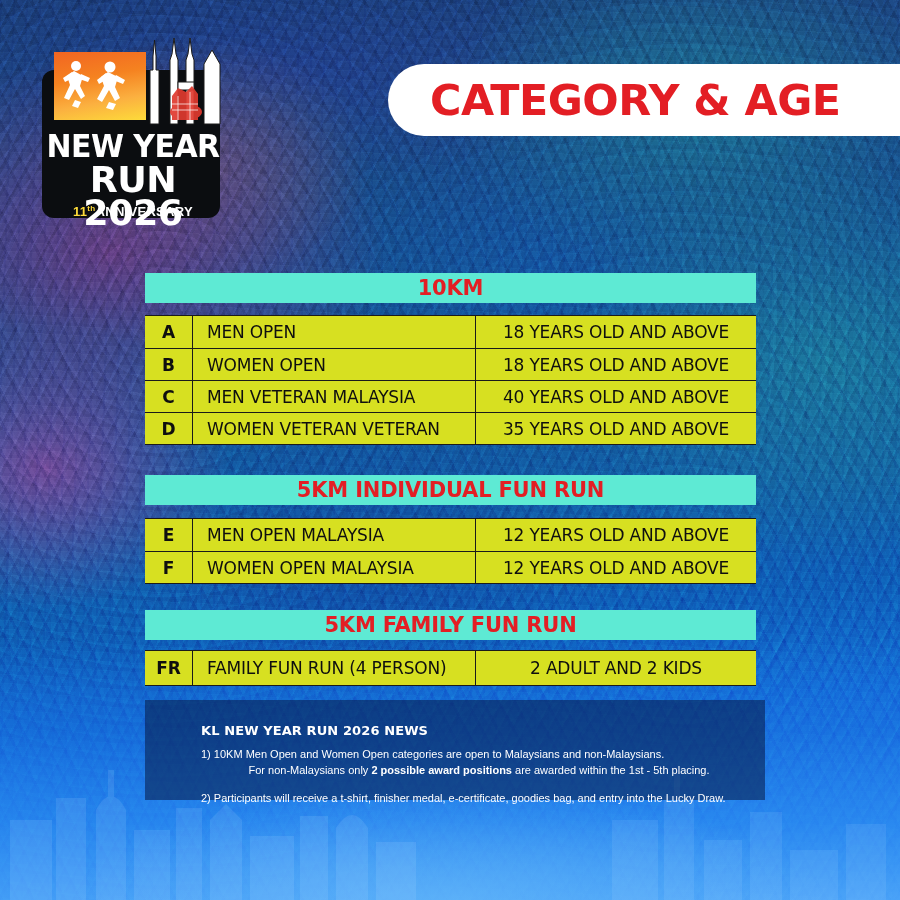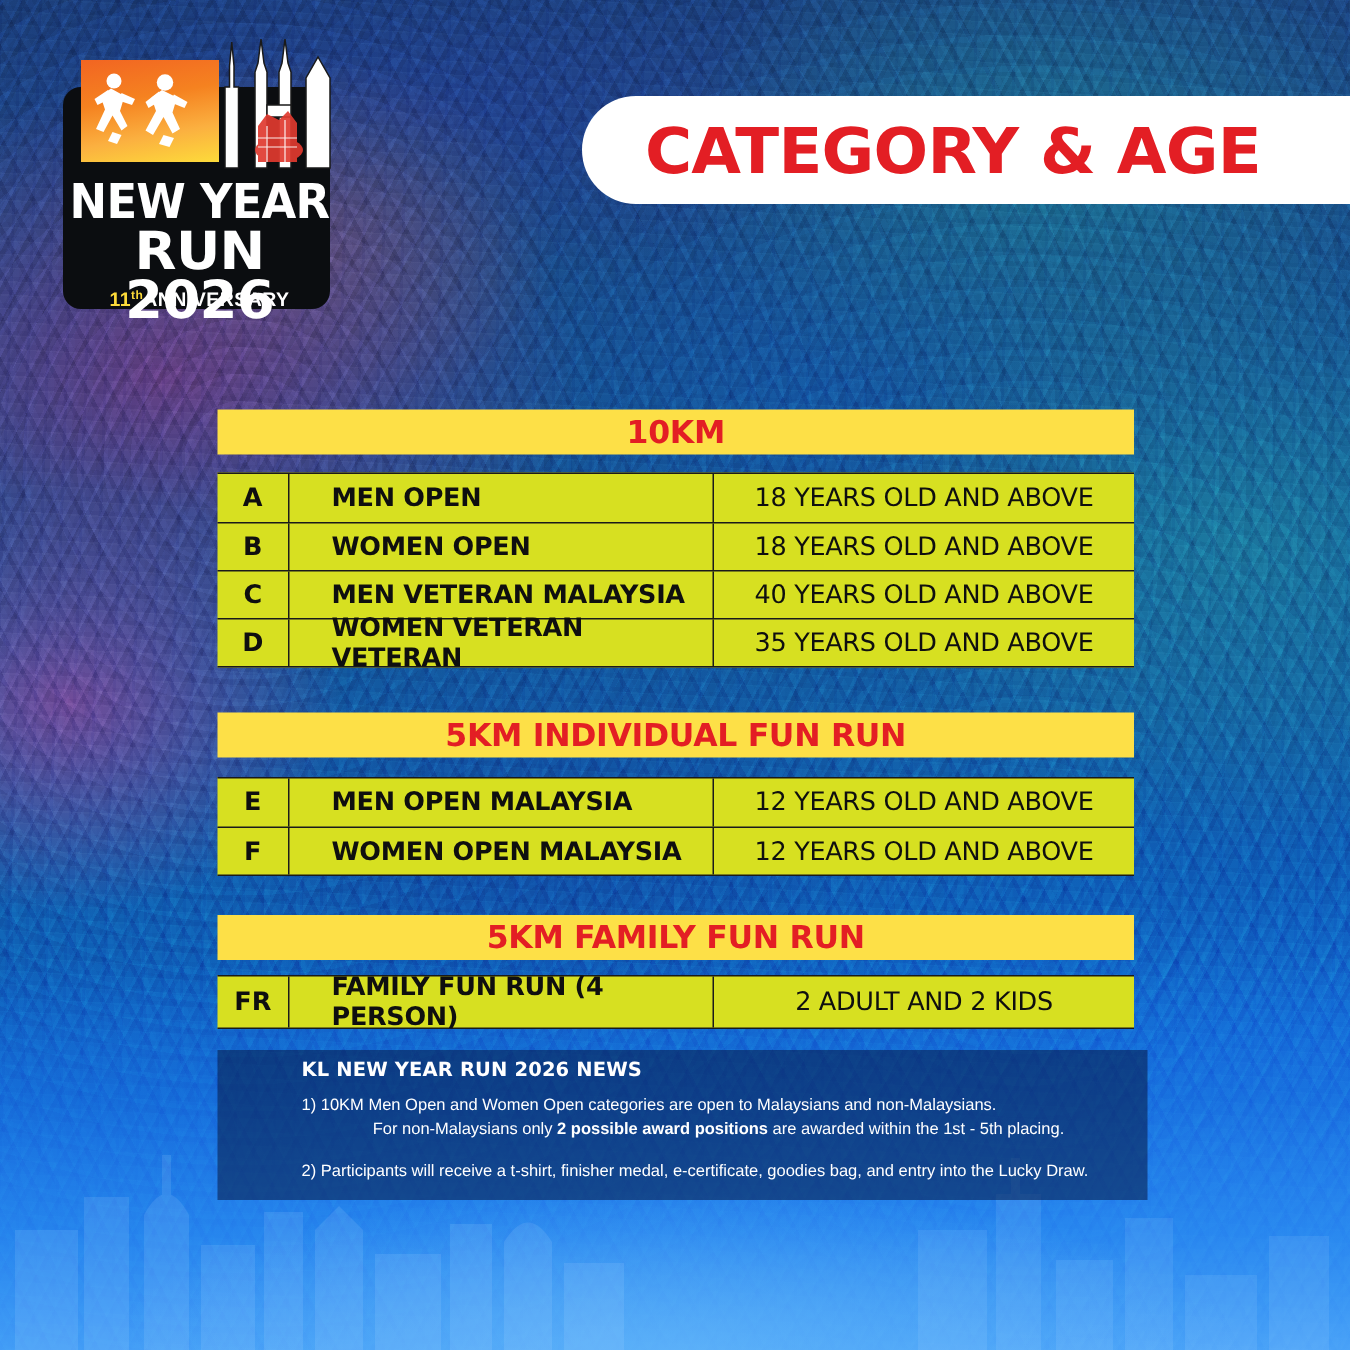"NEW YEAR" .logo { top: 32px -> 44px }
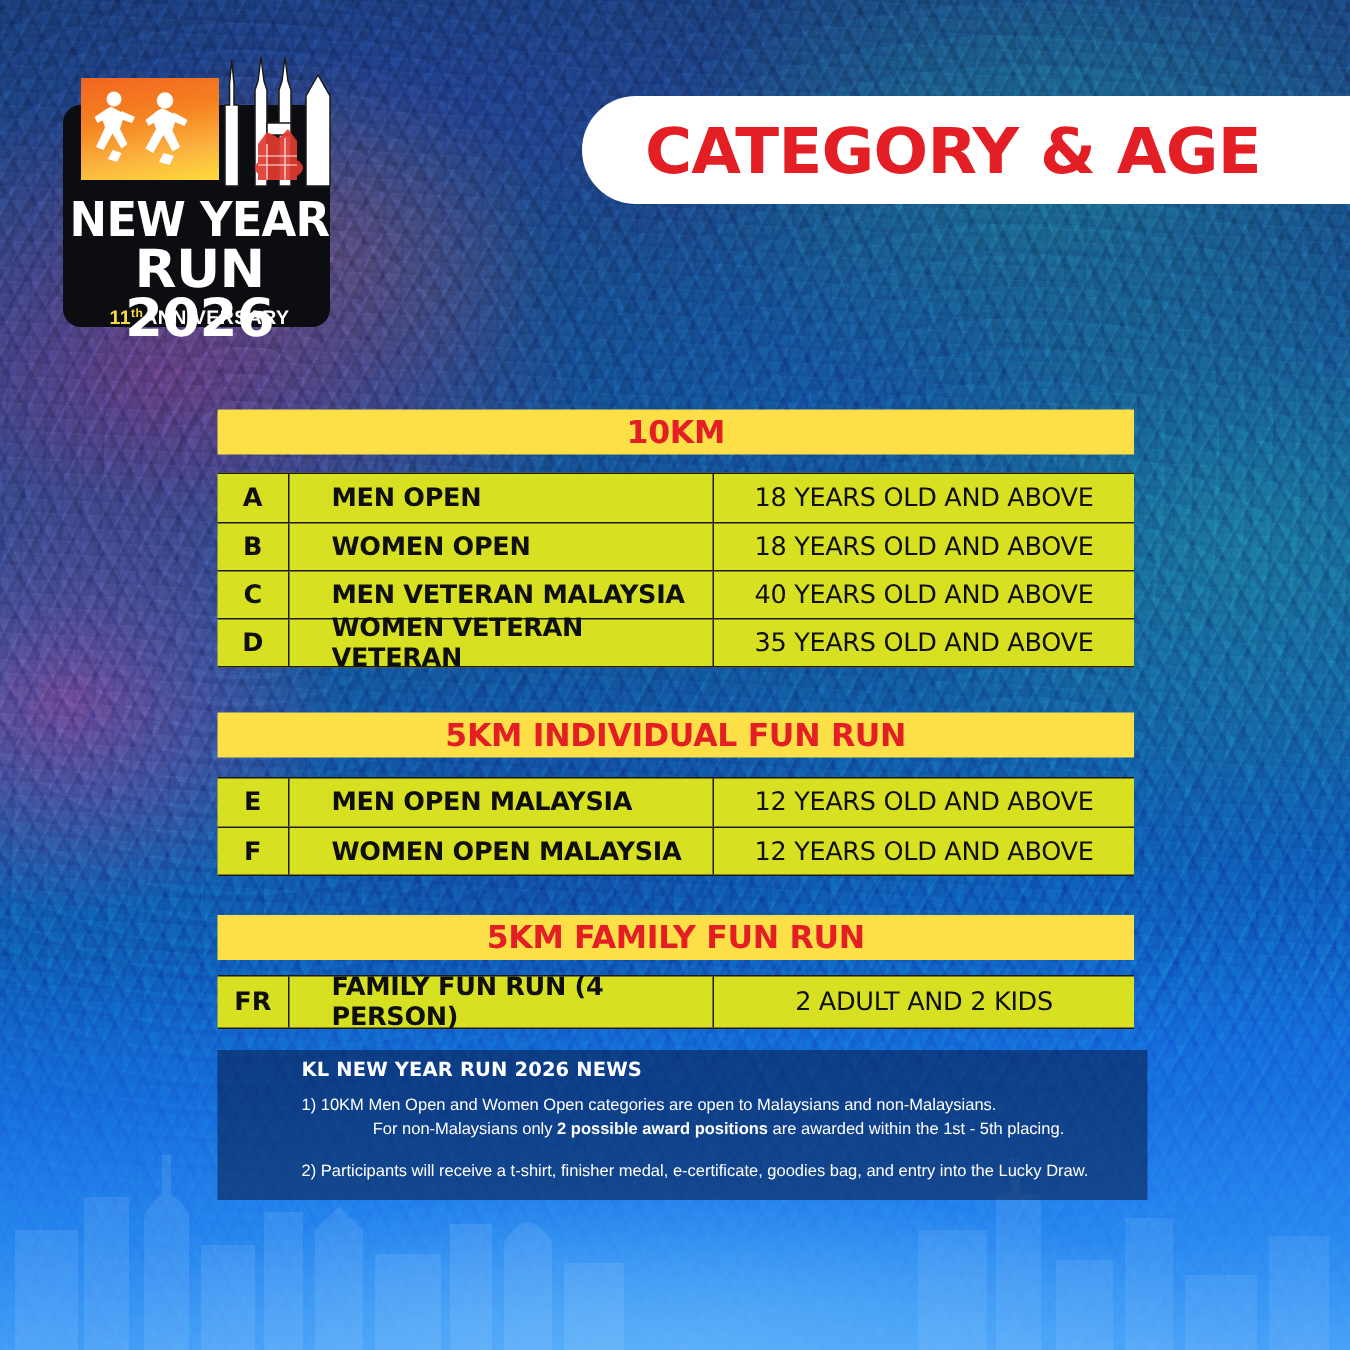"10KM" .sec-head { background: #fde047 -> #5eead4 }
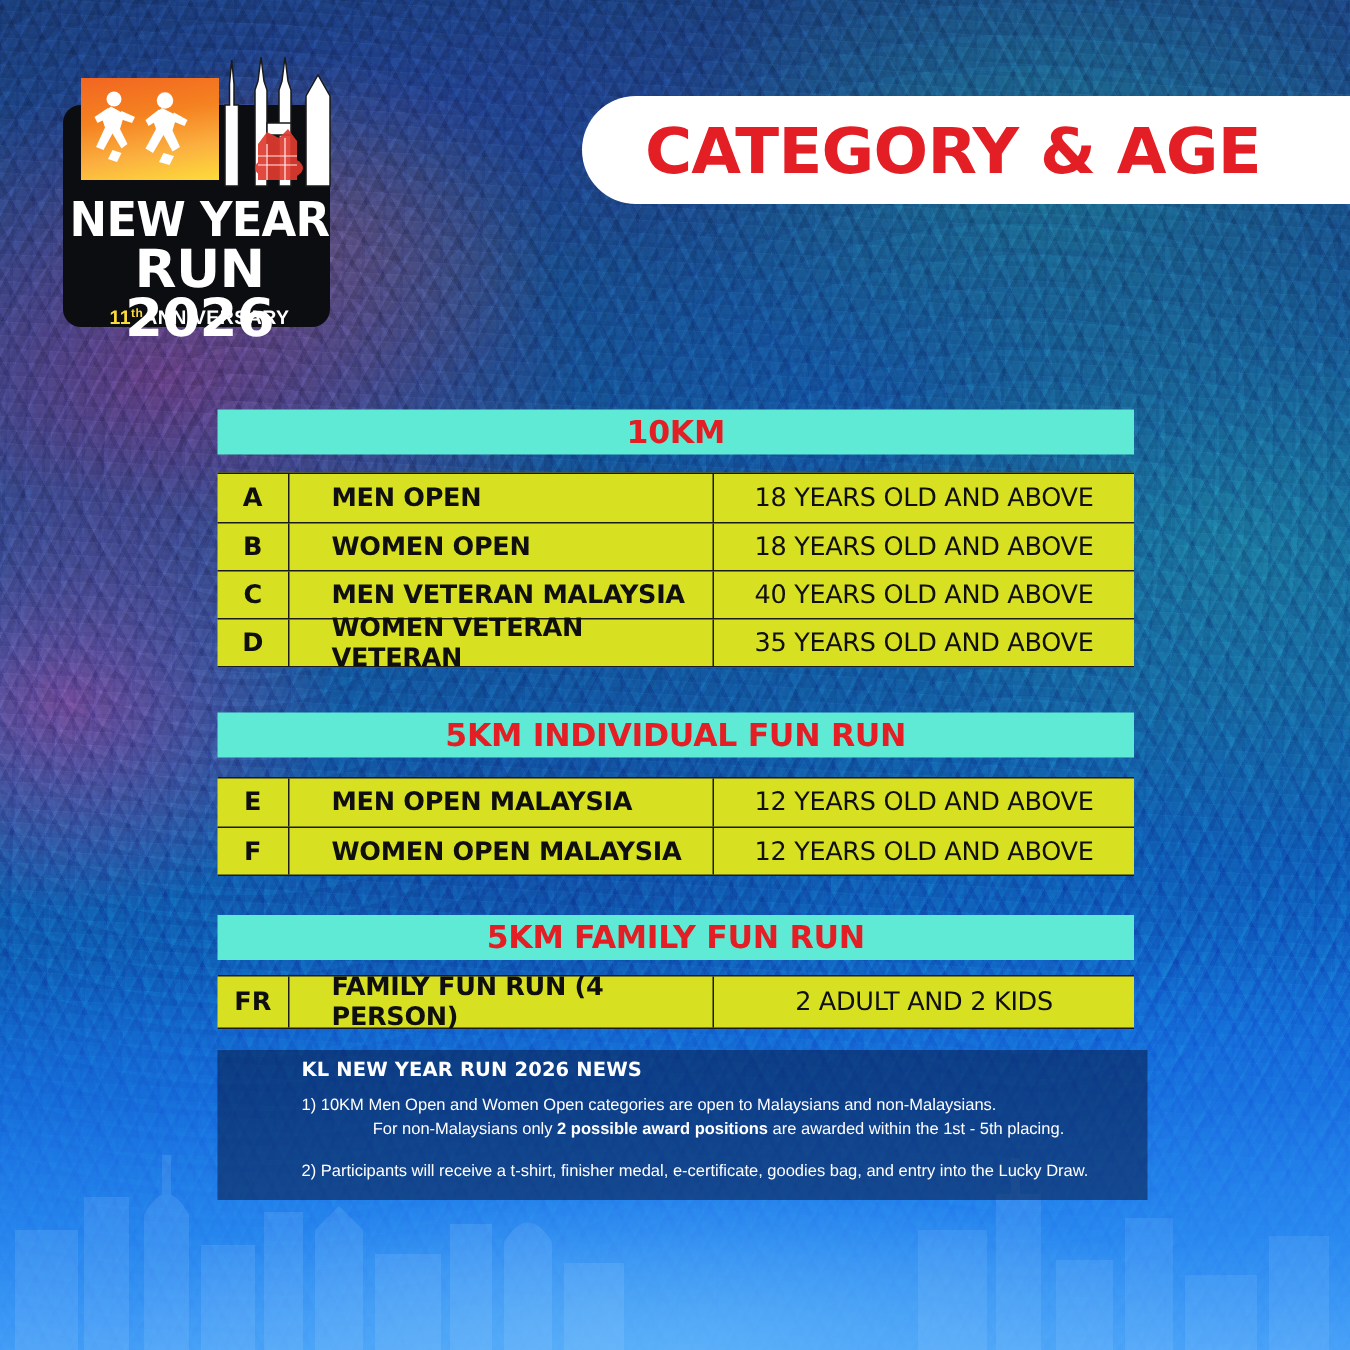"MEN OPEN" .c-name { font-weight: 700 -> 400; padding-left: 28px -> 14px }
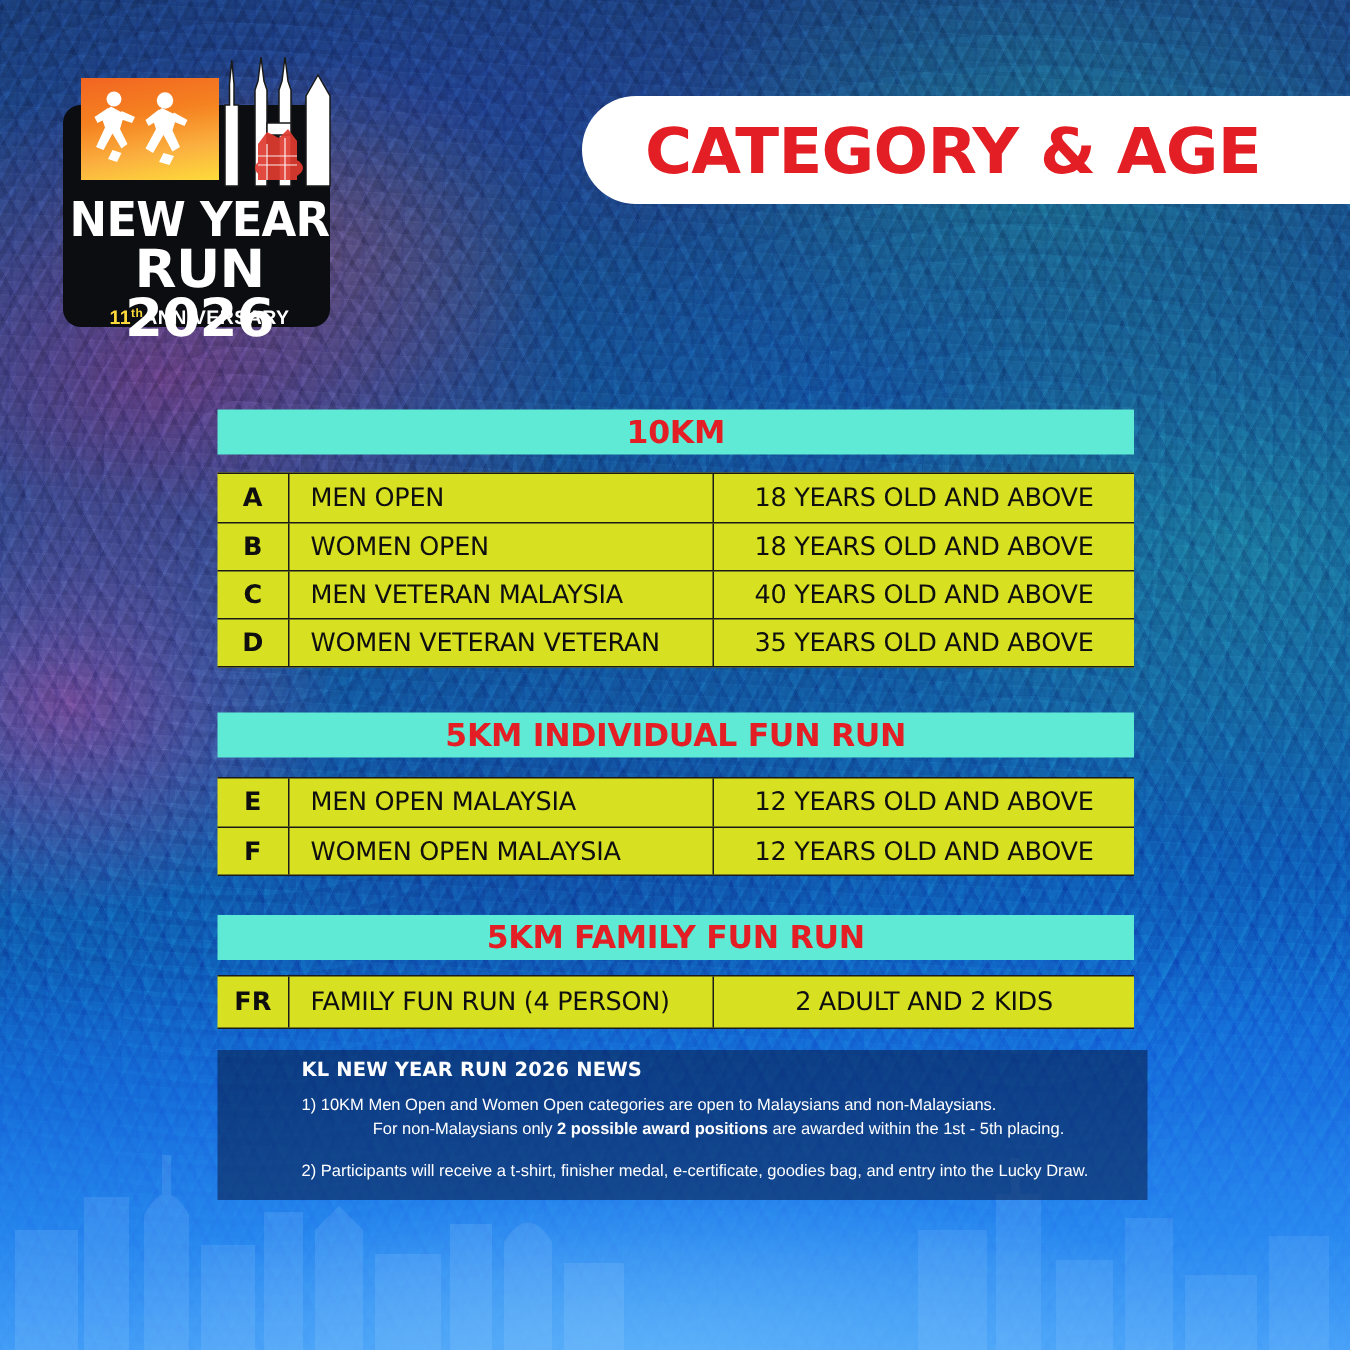"KL NEW YEAR RUN 2026" .news { padding: 6px 20px 0 56px -> 23px 20px 0 56px }
